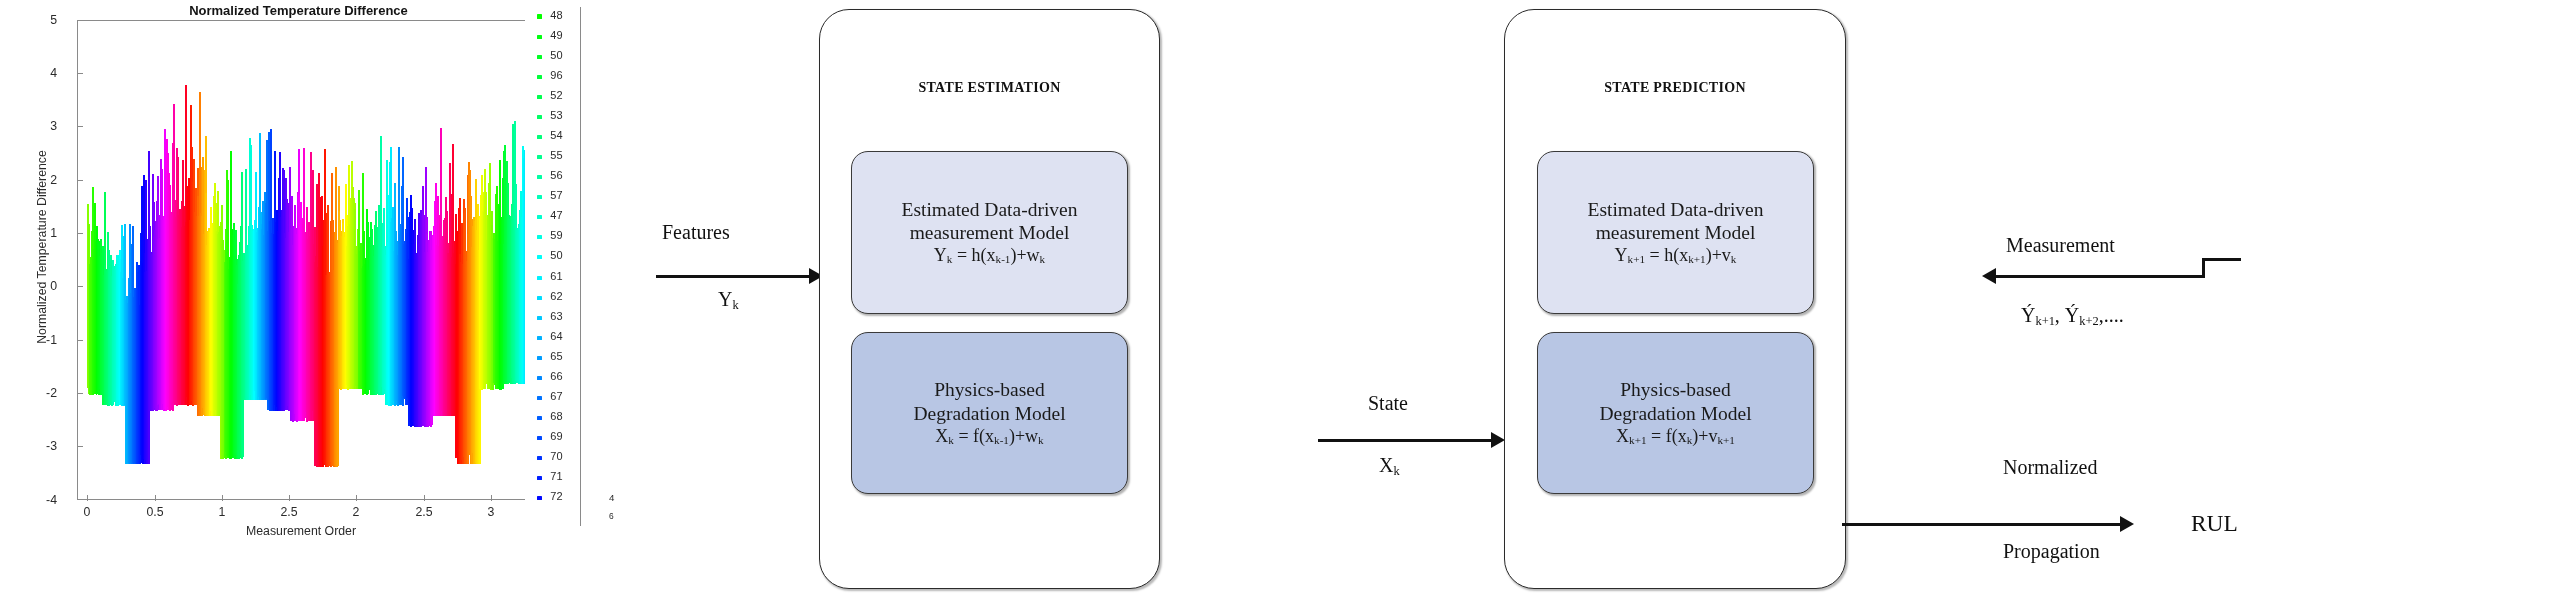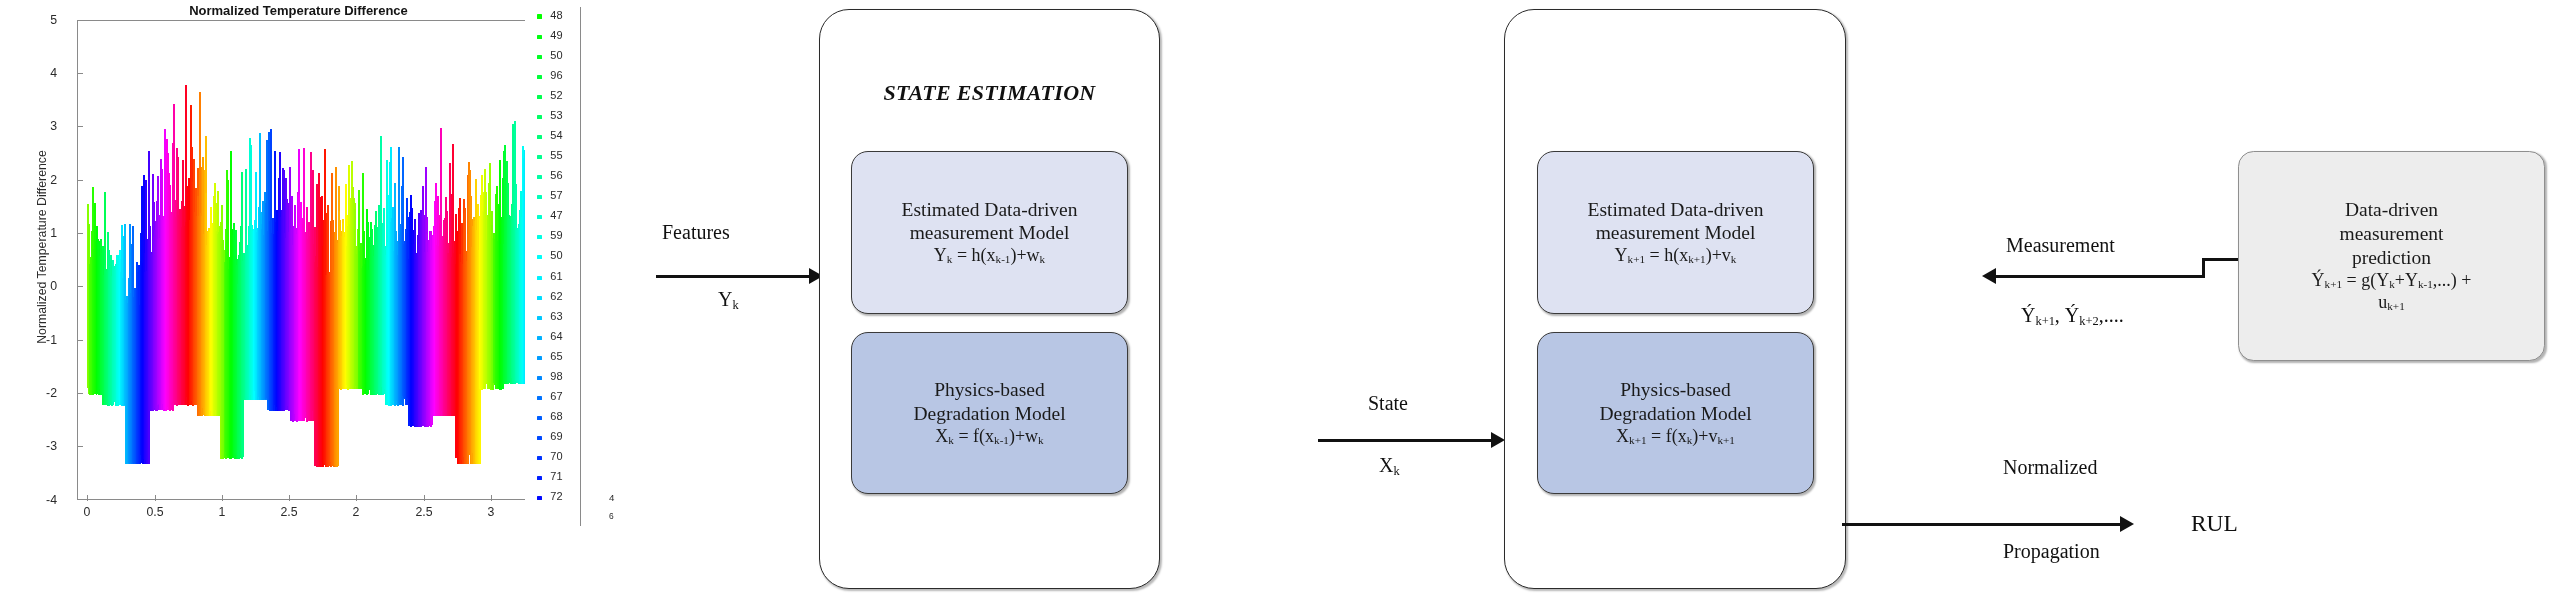"STATE ESTIMATION" .outer-title { font-size: 22px -> 14px; font-style: italic -> none }
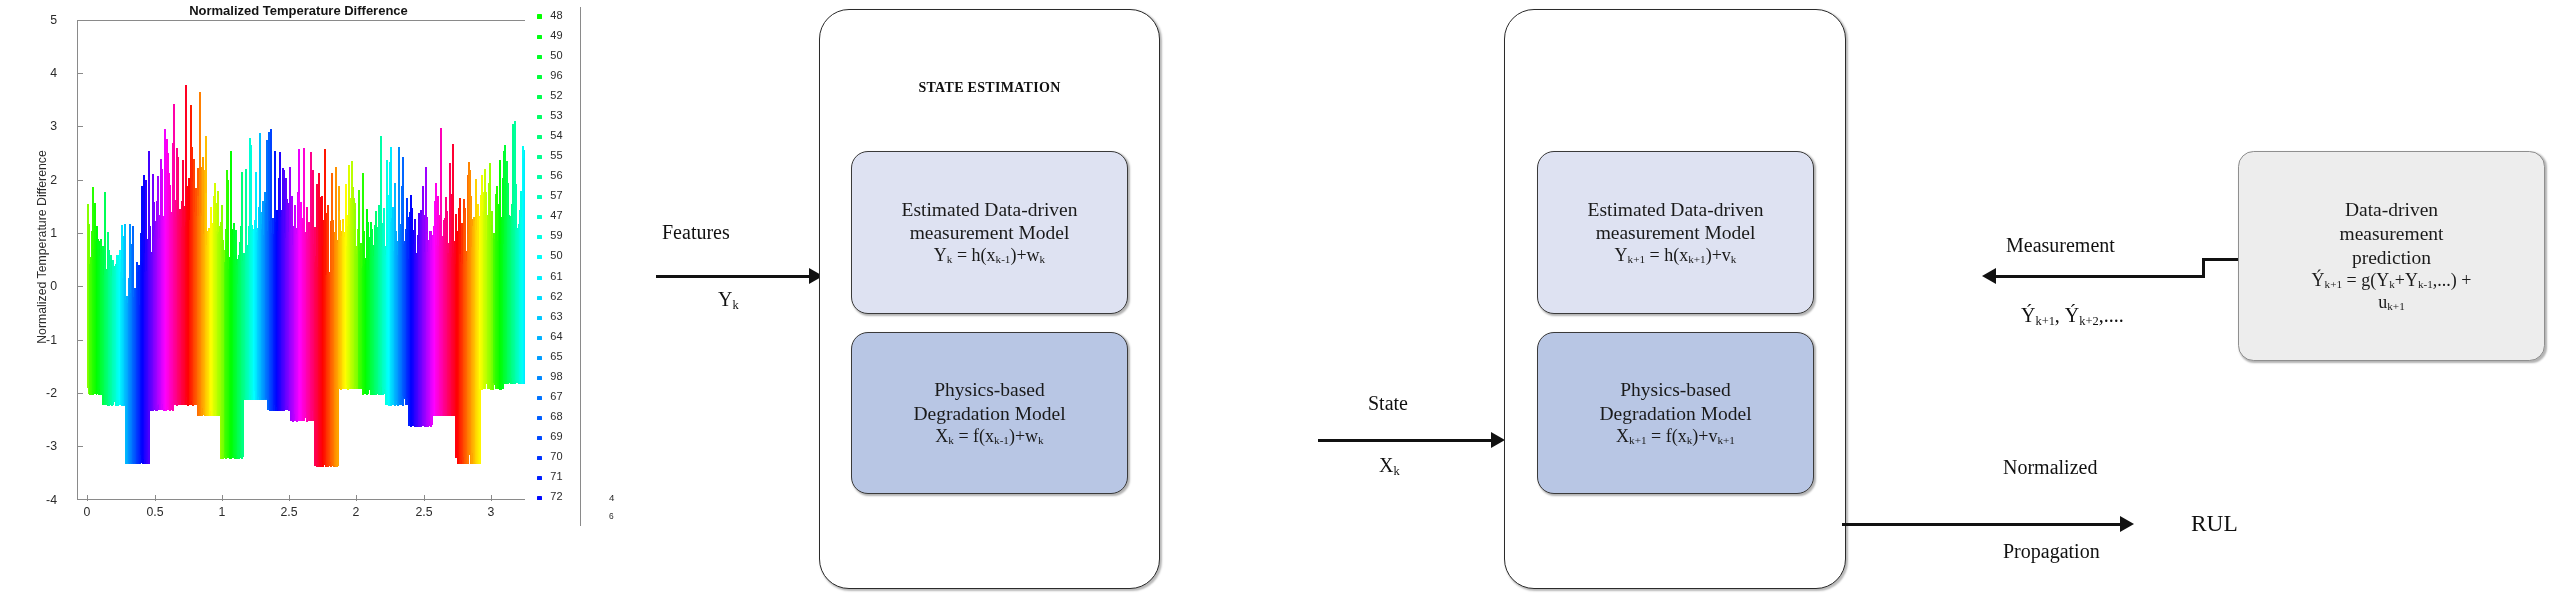"STATE PREDICTION" div.outer-title { html: none -> <div>STATE PREDICTION</div> }
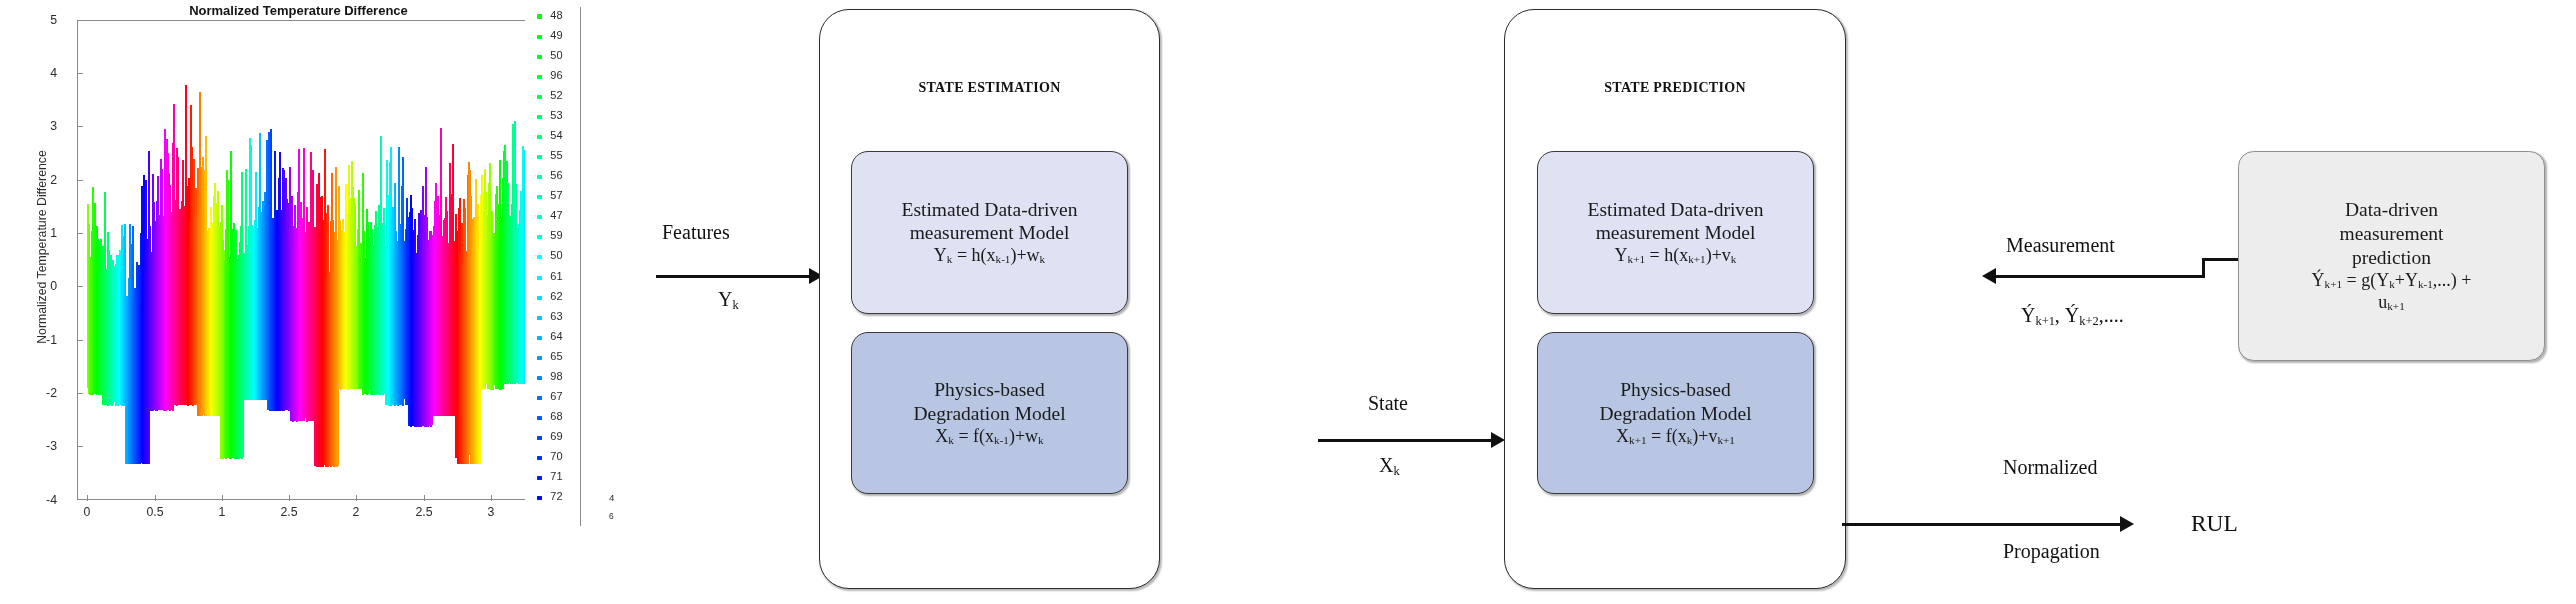"Data-driven" div.inner-box { html: <div> <div>Data-driven</div> <div>measurement</div> <div>prediction</div> <div>Ý<sub>k+1</sub> = g(Y<sub>k</sub>+Y<sub>k-1</sub>,...) +</div> <div>u<sub>k+1</sub></div> </div> -> none }
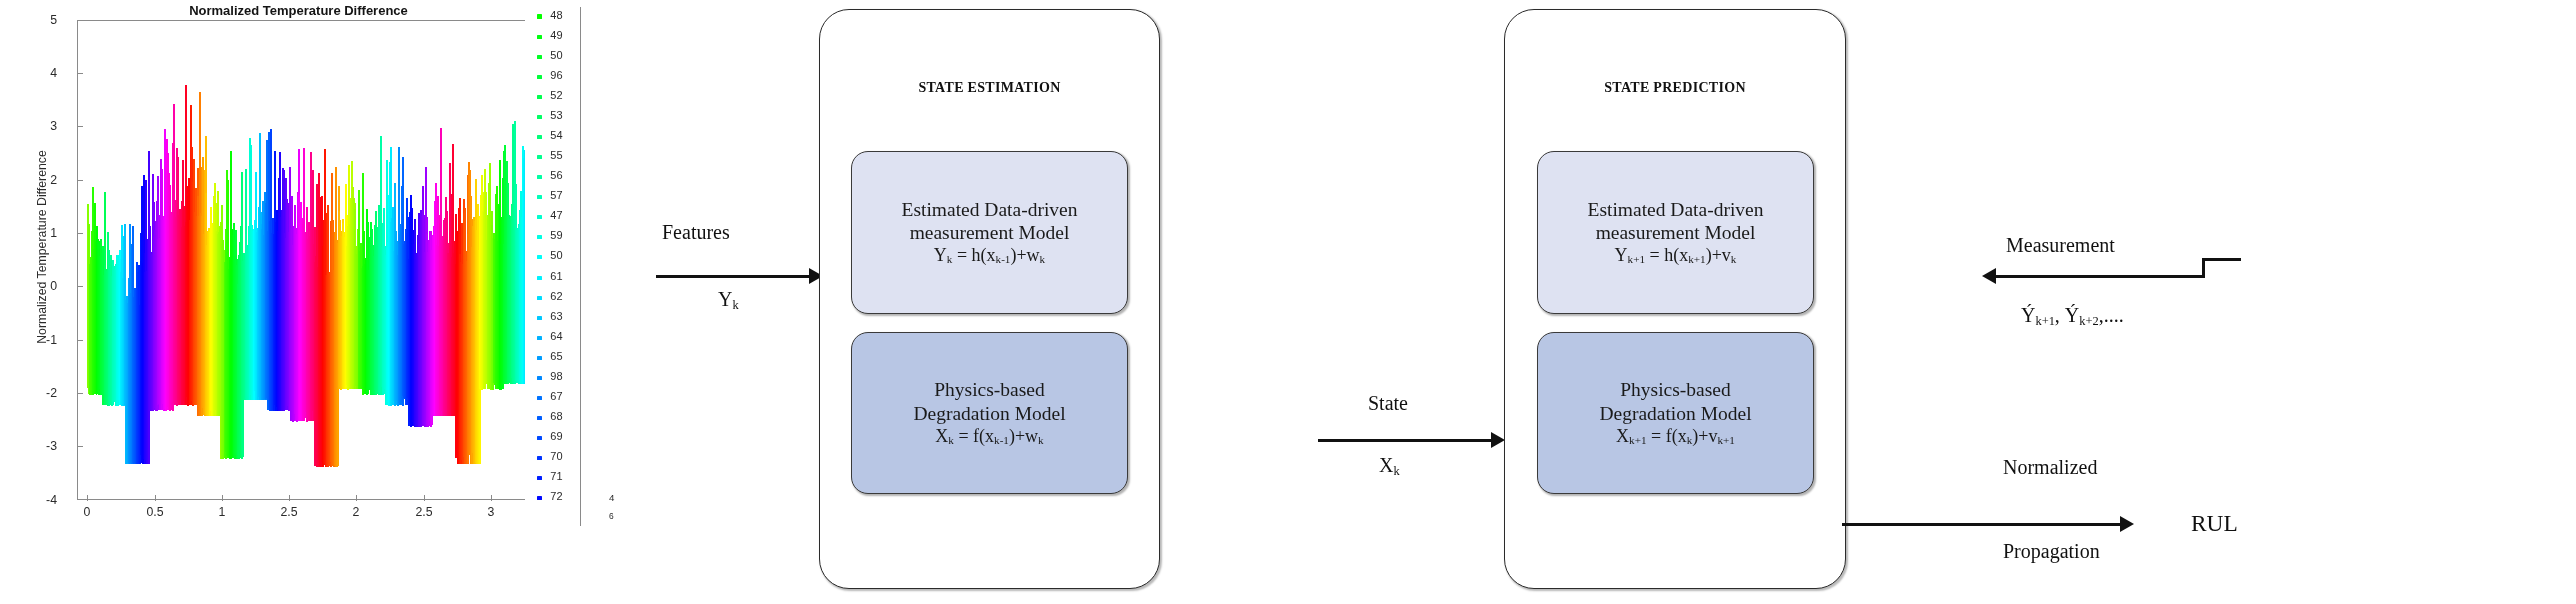"98" span.legend-text { text: 98 -> 66 }
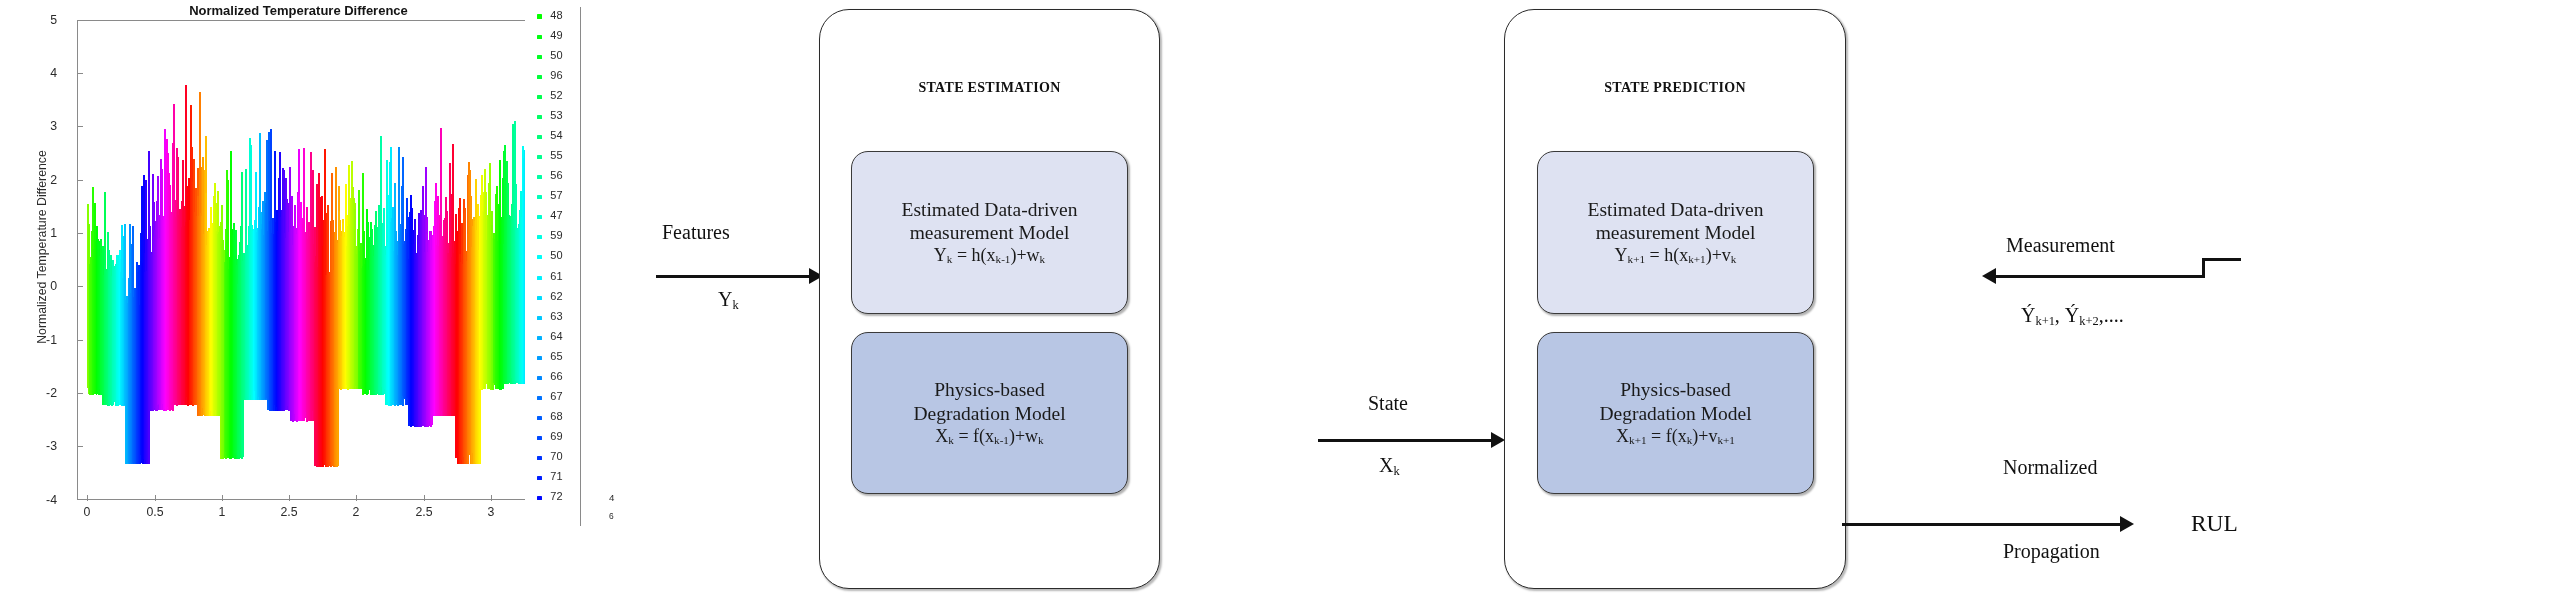"Measurement Order" div { html: none -> <div>Measurement Order</div> }
